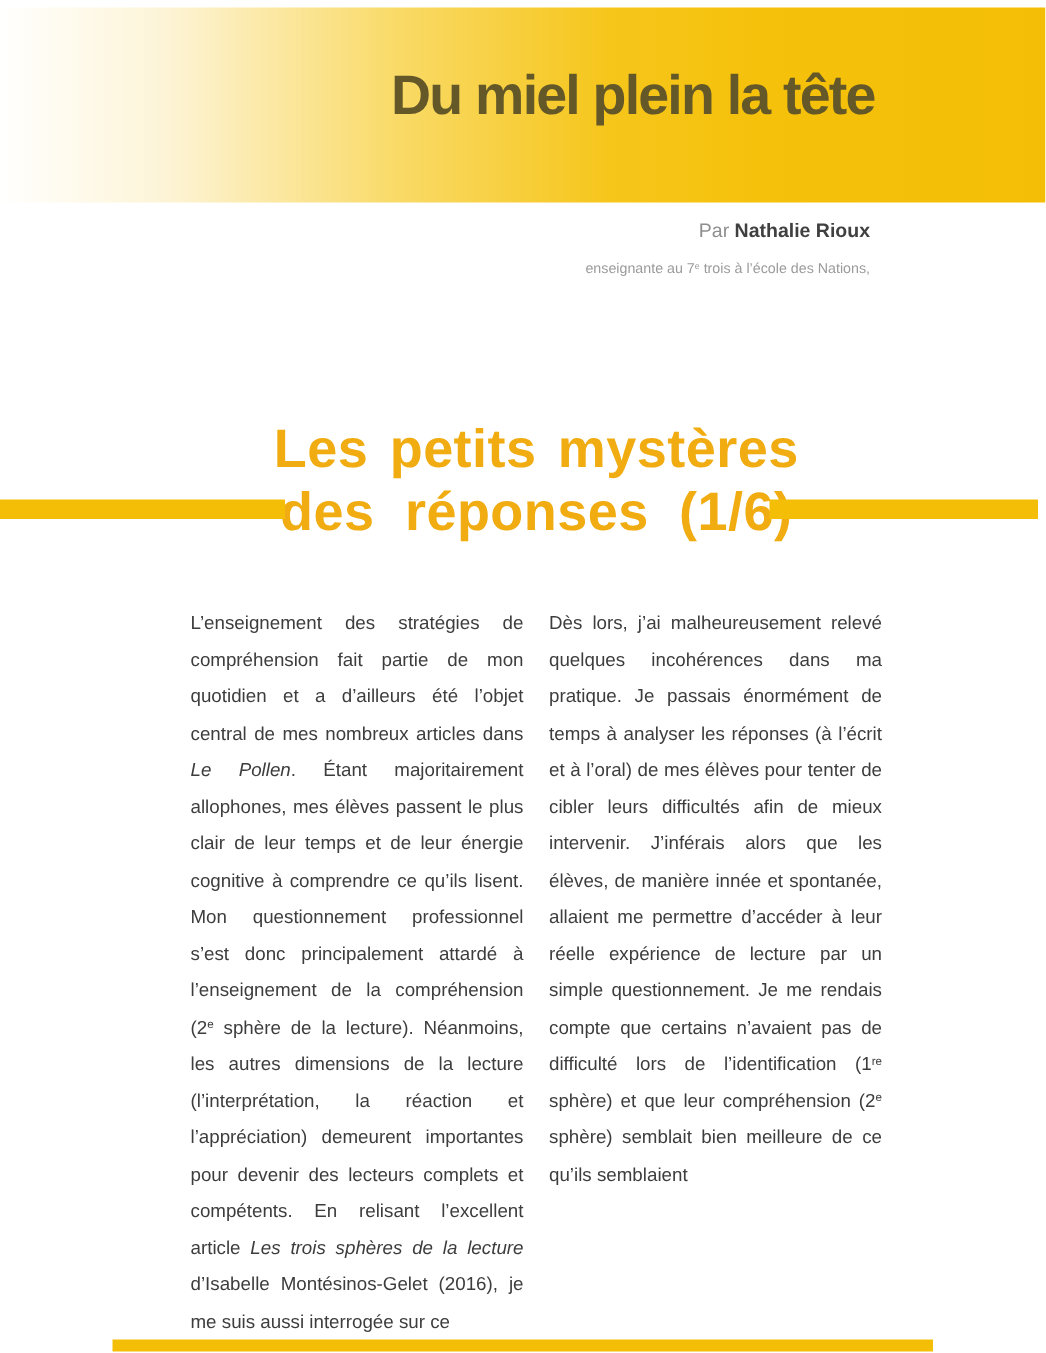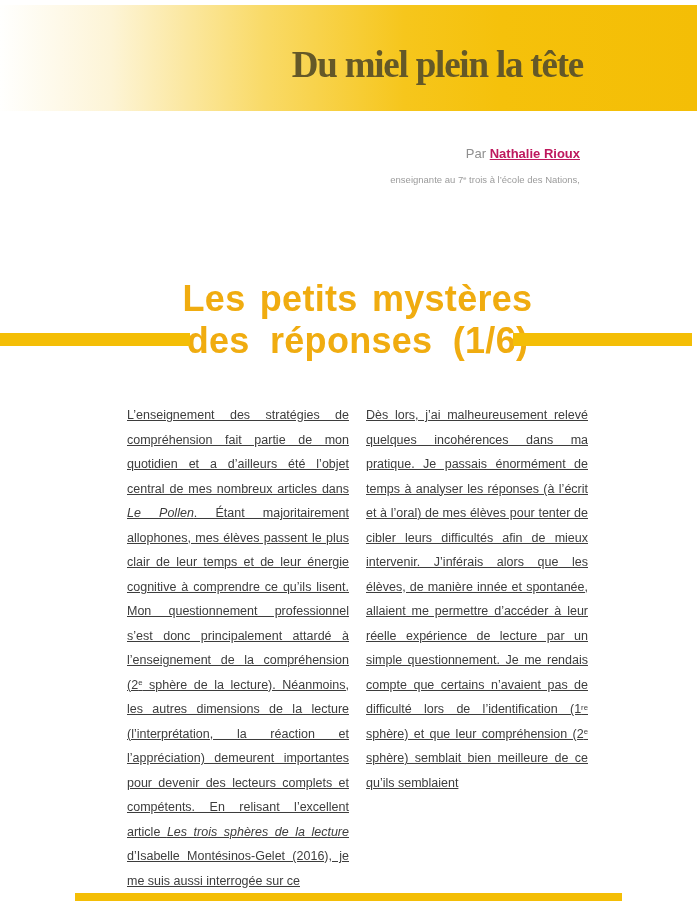"Du miel plein la tête" .masthead { font-family: Liberation Serif, serif -> none; height: 106px -> 130px }
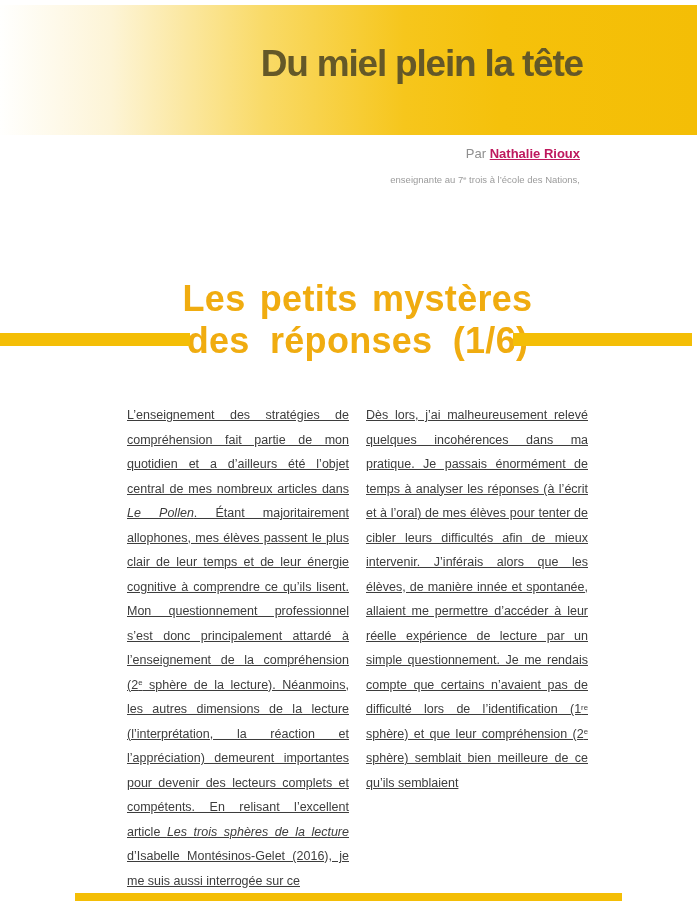"Nathalie Rioux" .byline b { color: #be185d -> #404040; text-decoration: underline -> none }
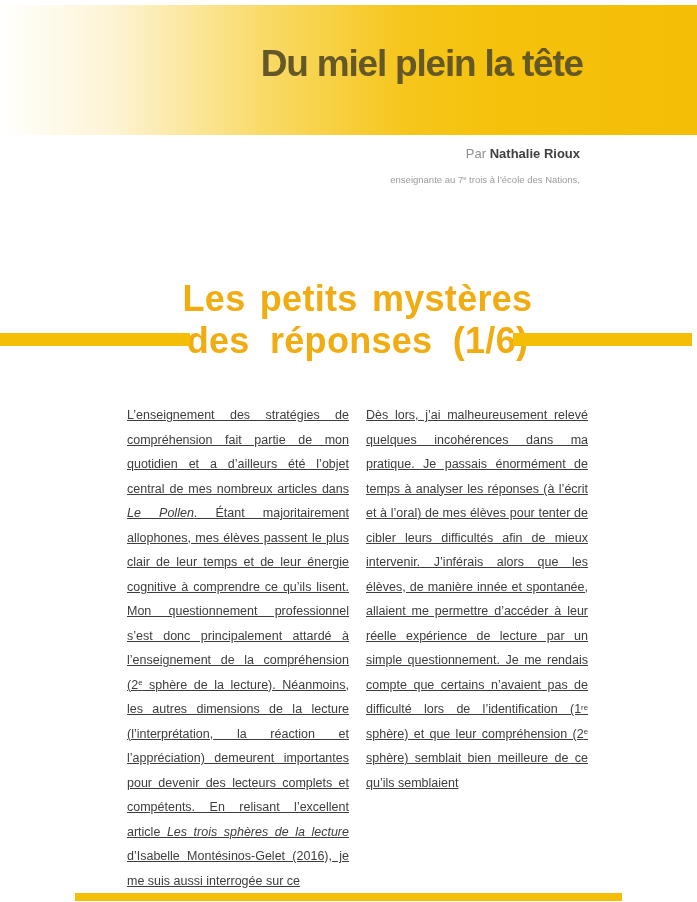"L’enseignement des stratégies de" .col p:last-child { text-decoration: underline -> none }
